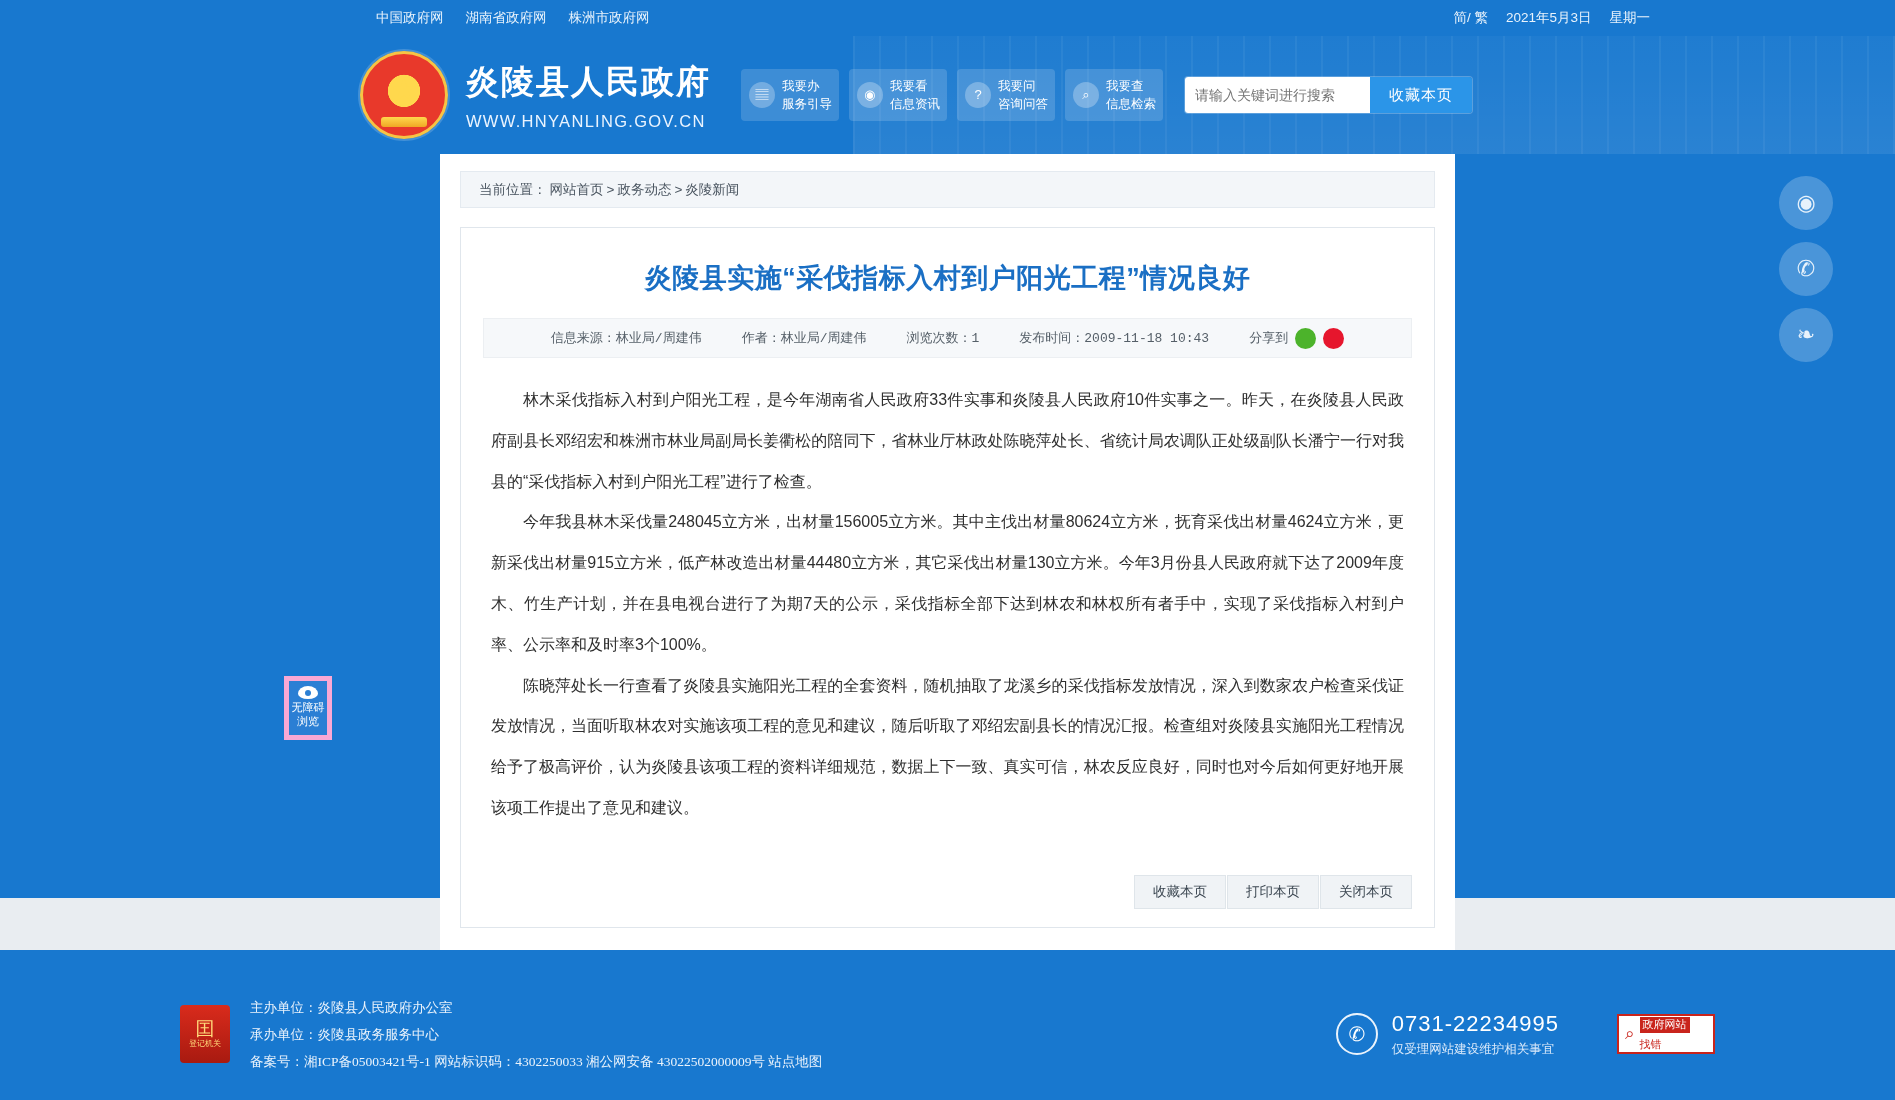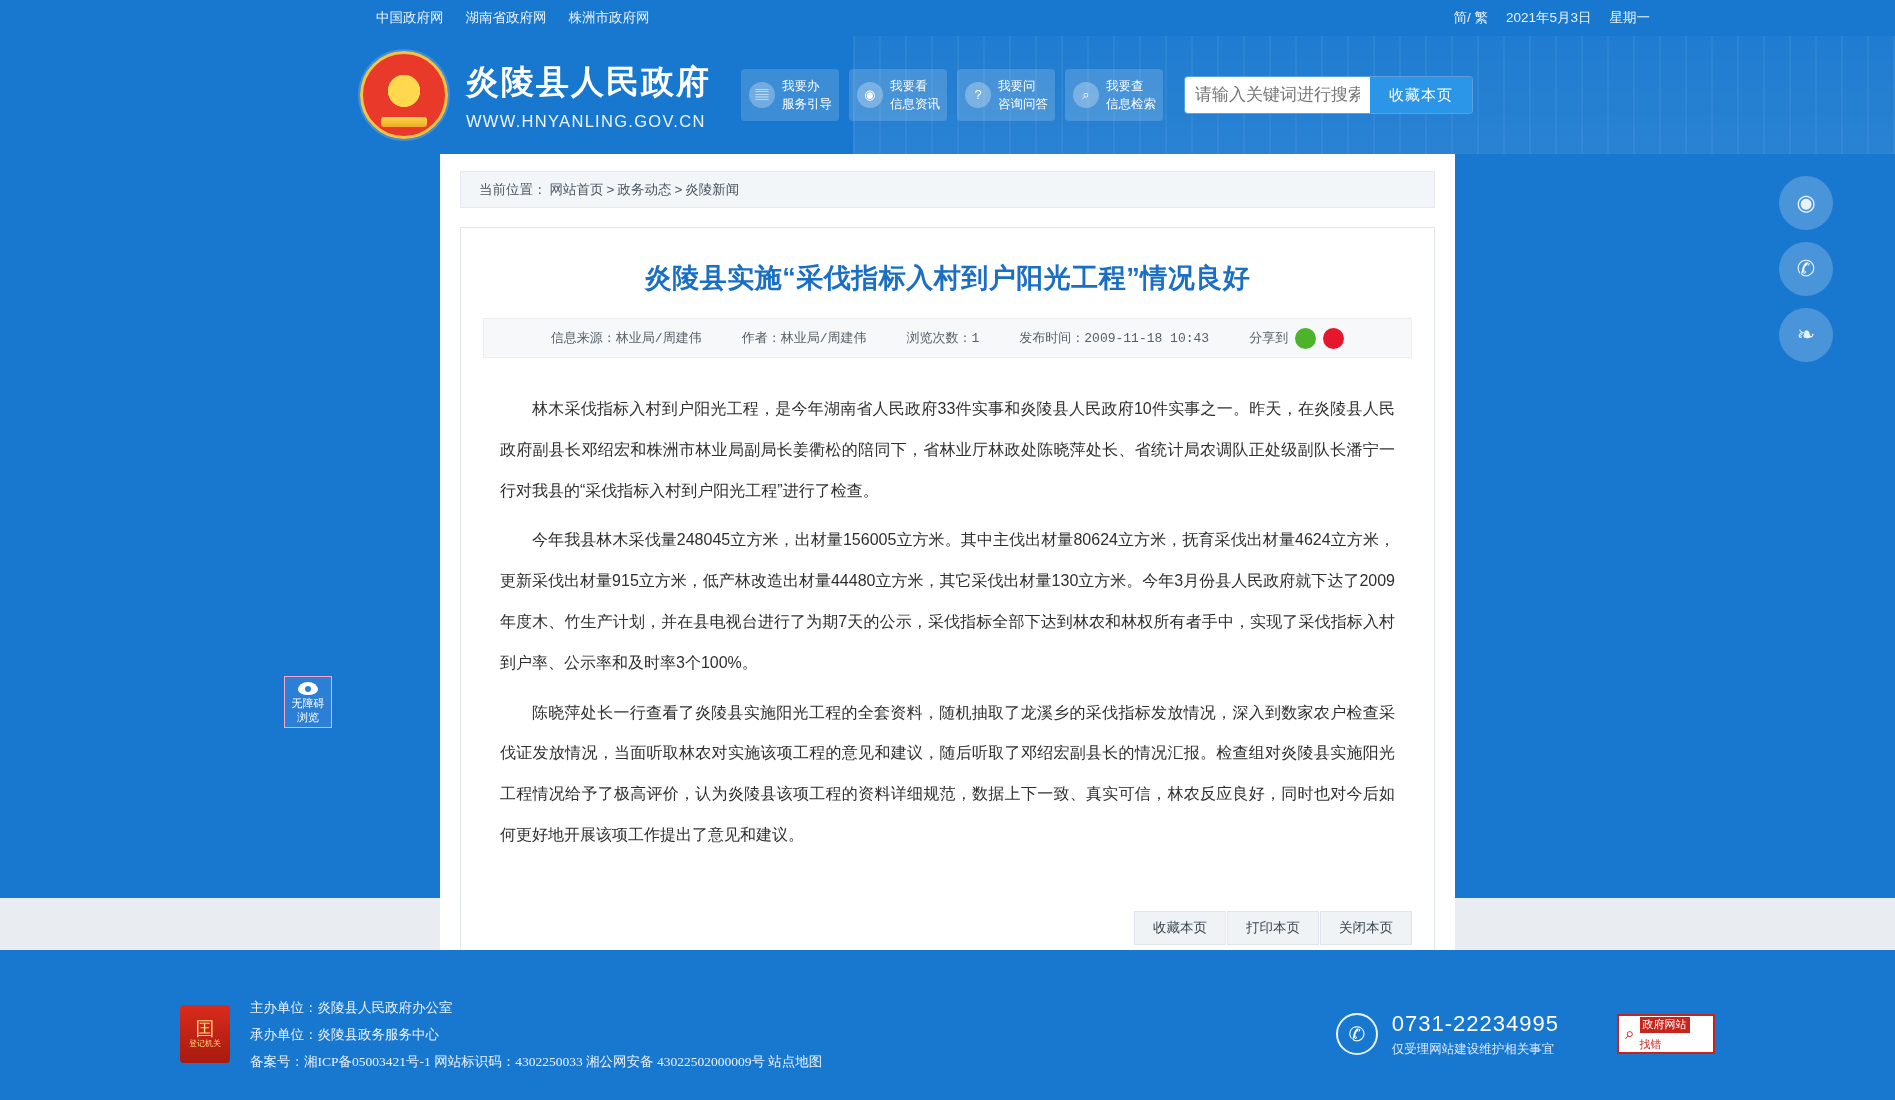"请输入关键词进行搜索" .searchbox input { font-size: 17px -> 14px }
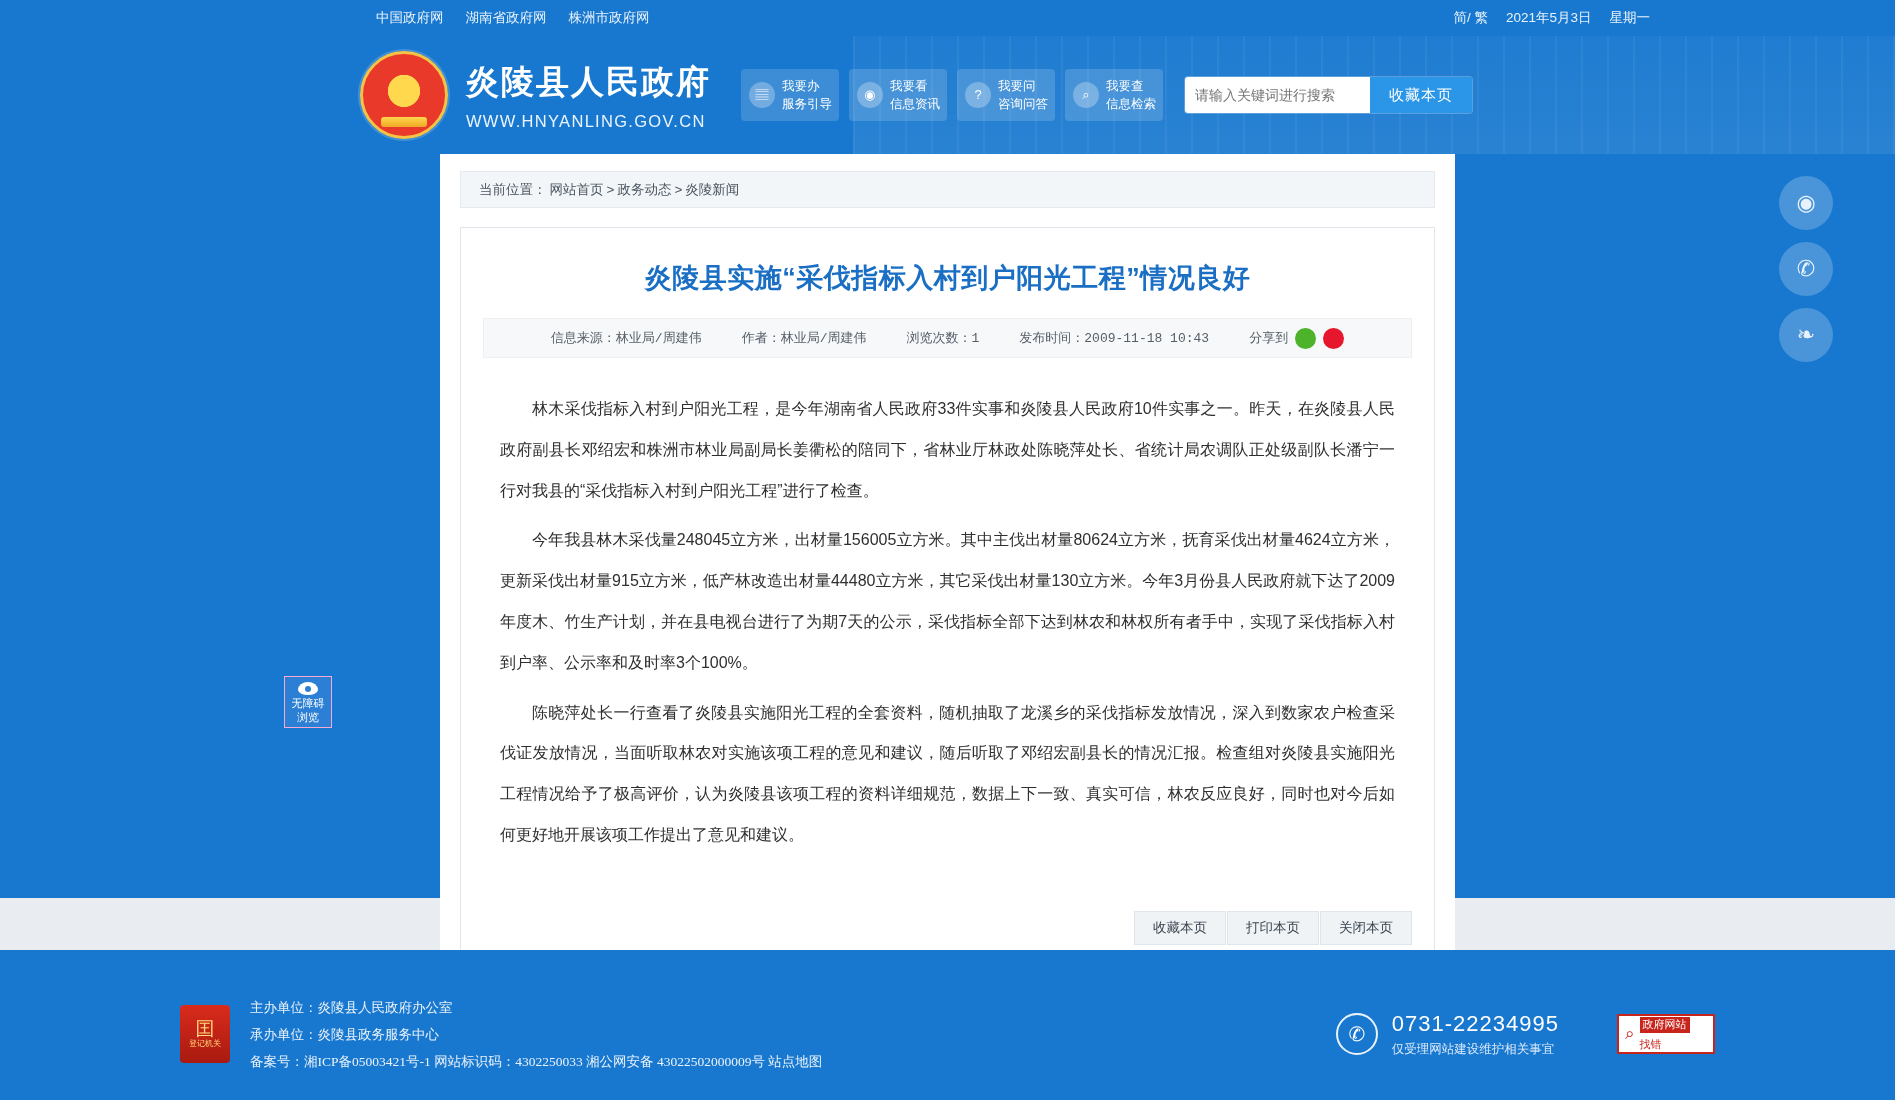"林木采伐指标入村到户阳光工程，是今年湖南省人民政府33件实事和炎陵县人民政府10" .body-text p { margin: 9px -> 0 }
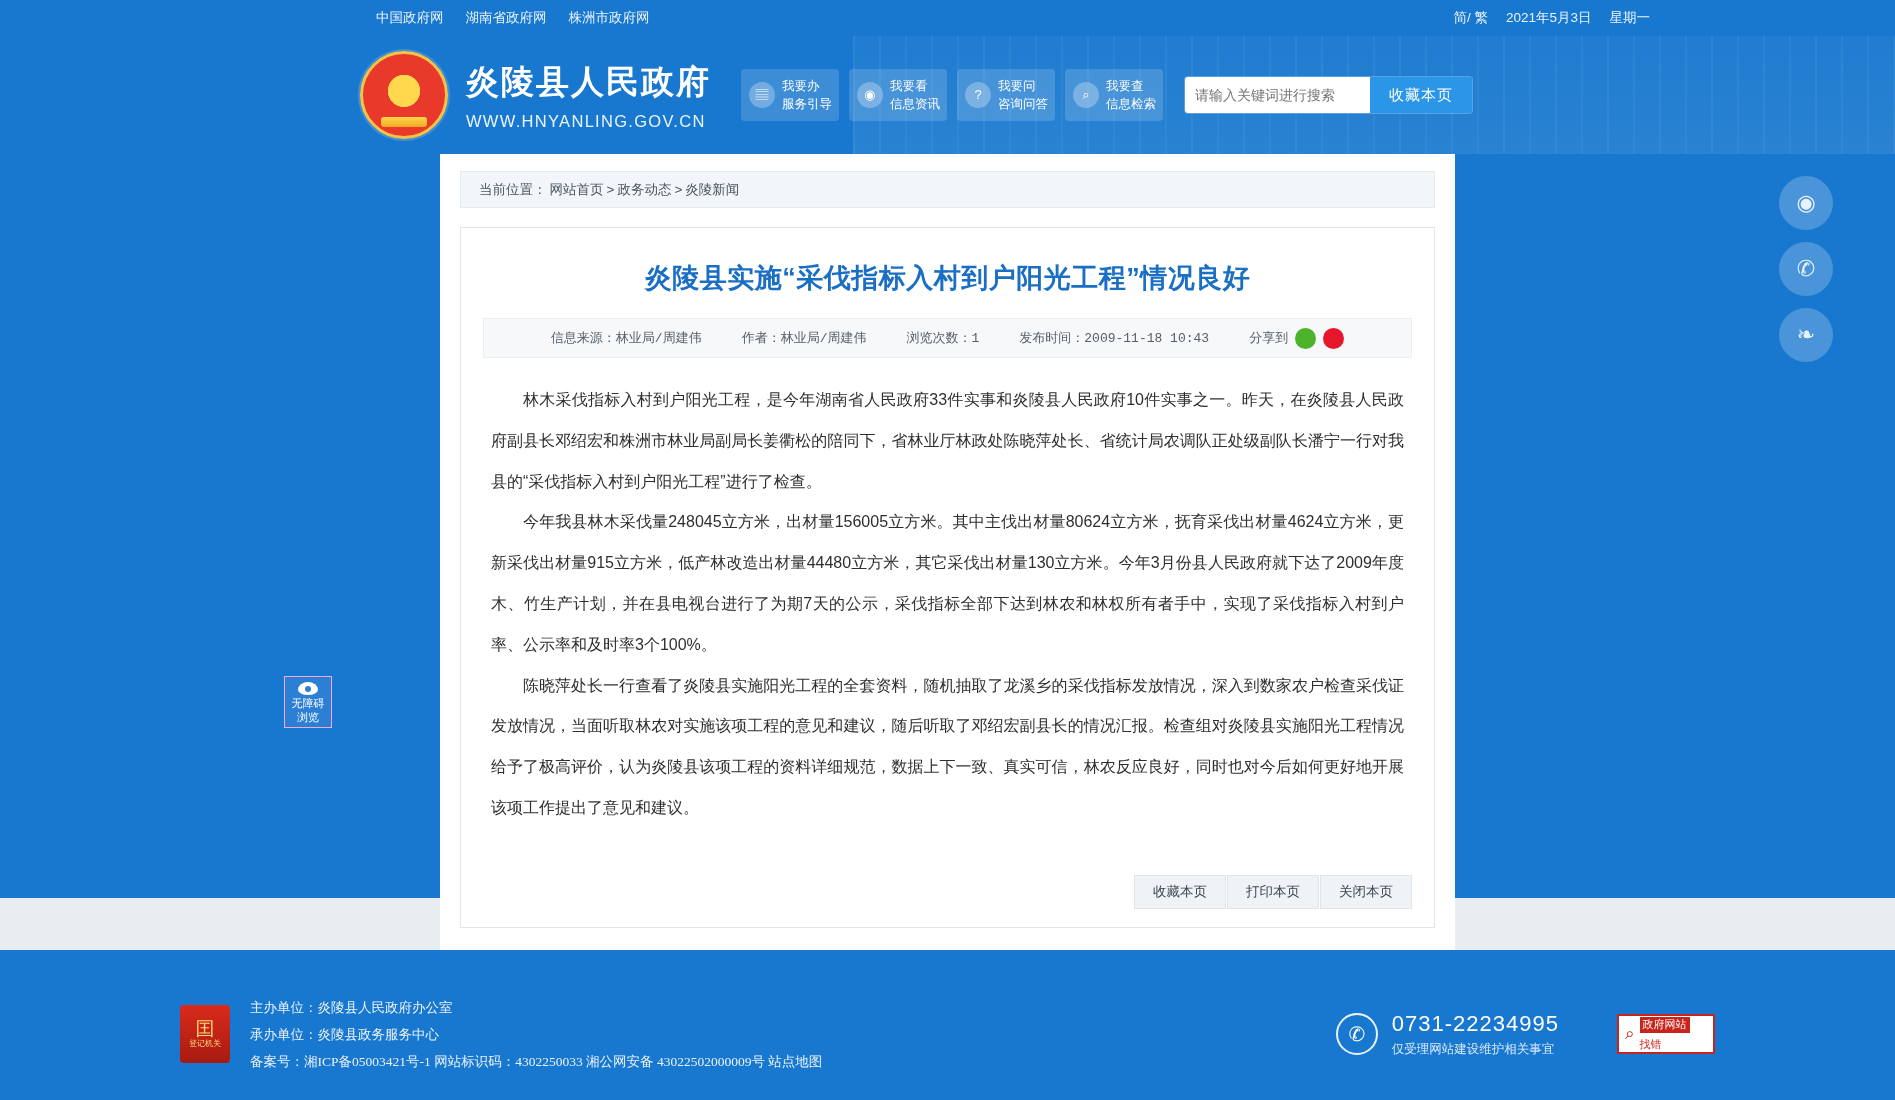"无障碍" .access { border: 1px solid #f9a8d4 -> 5px solid #f9a8d4; height: 52px -> 64px }
